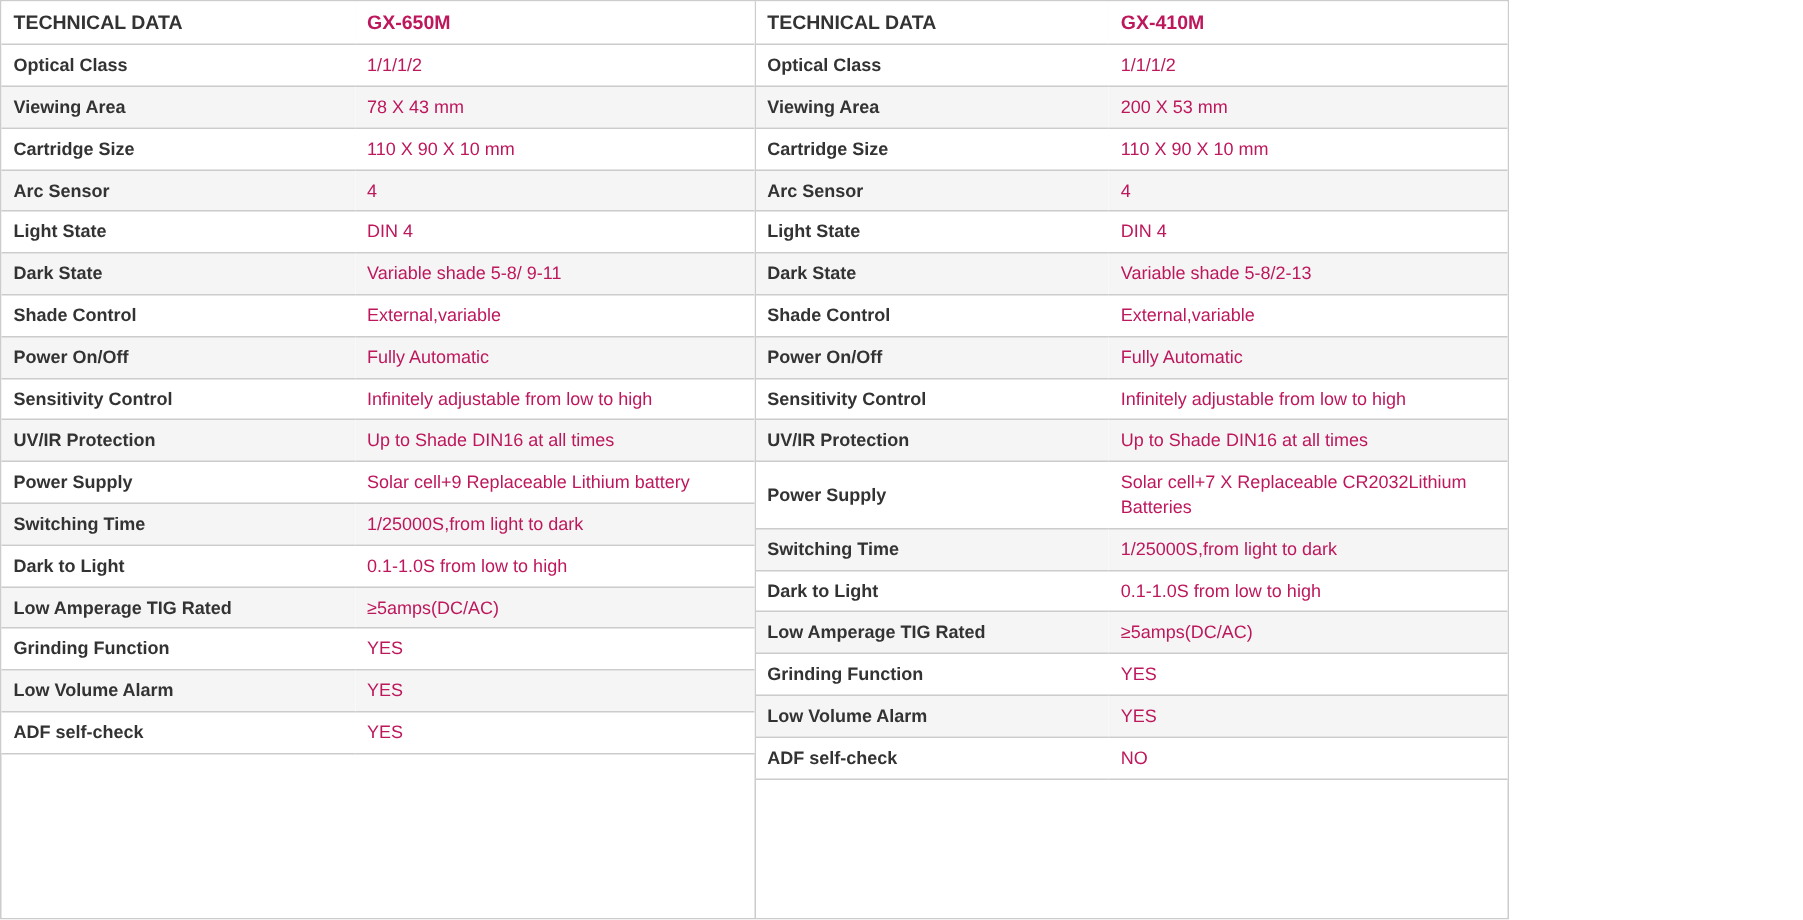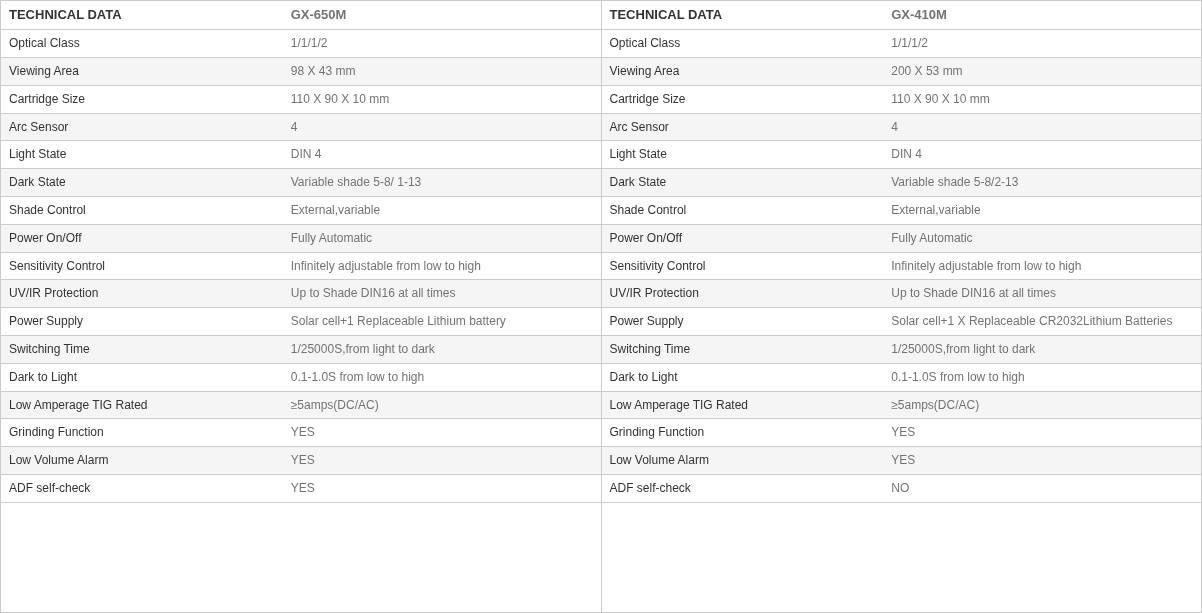"TECHNICAL DATA" .page-wrapper { width: 1202px -> 1006px }
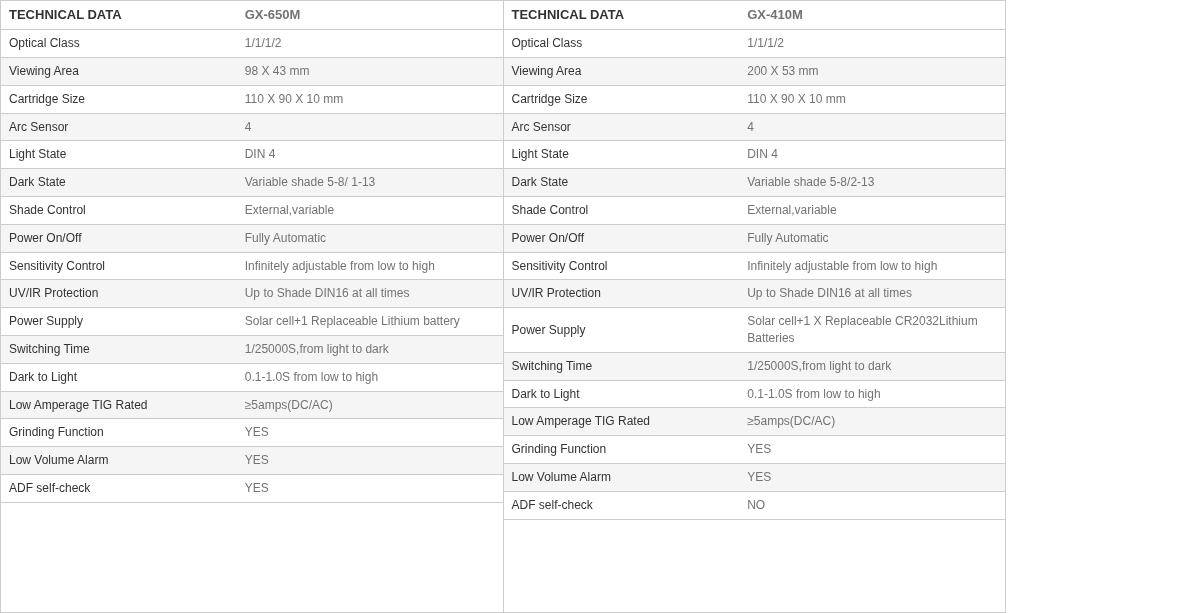"GX-650M" .value-col { color: #737373 -> #be185d }
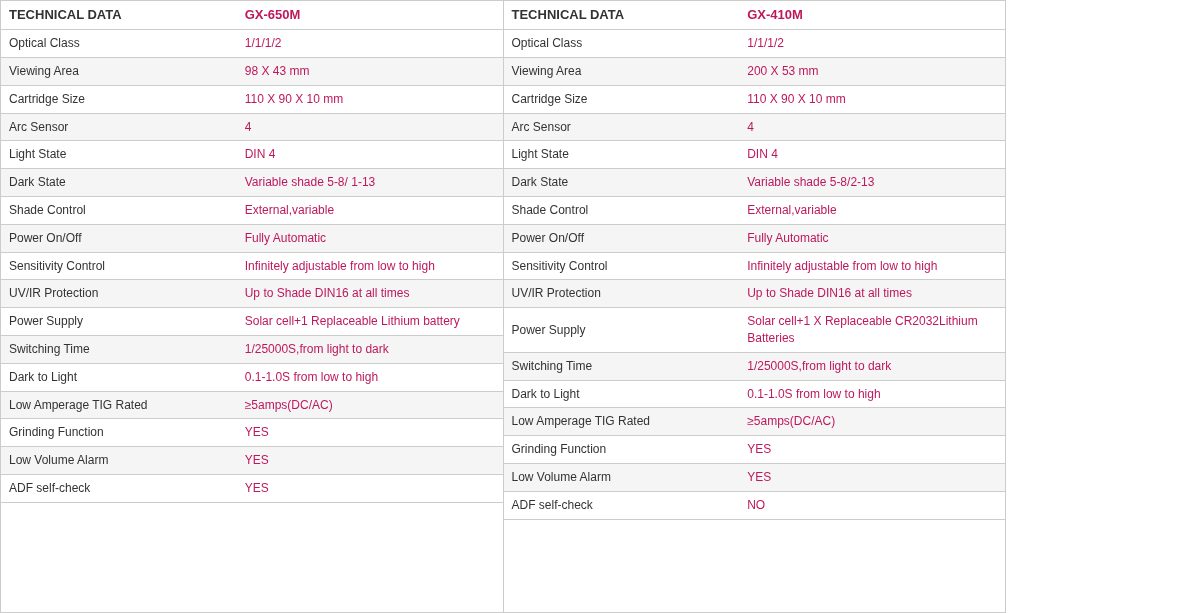"Optical Class" .label-col { font-weight: normal -> bold }
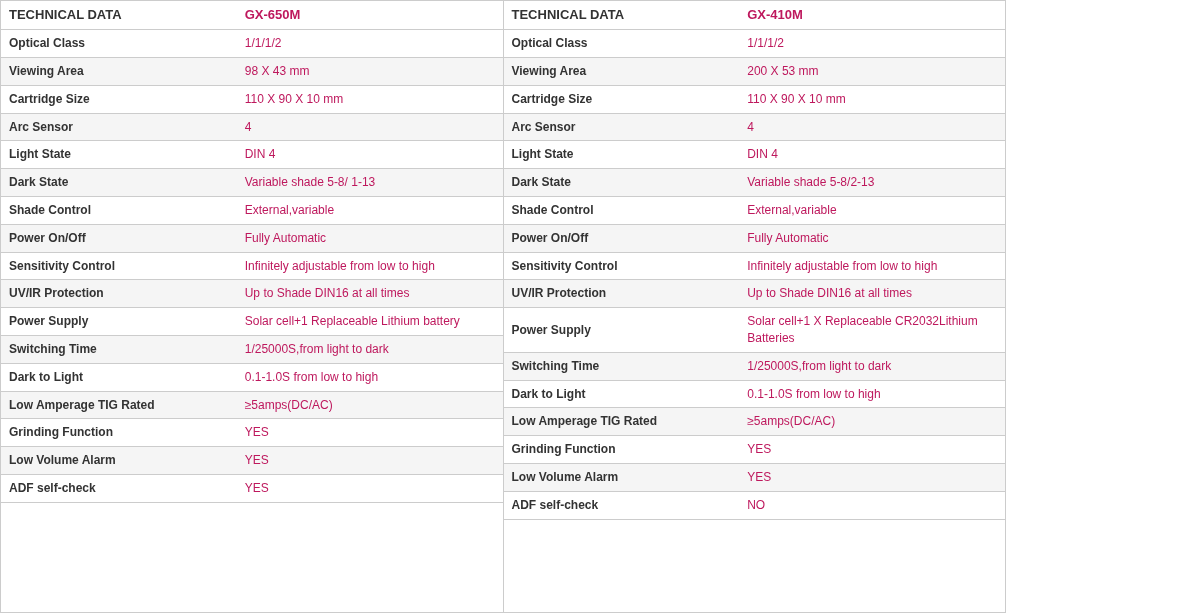"98 X 43 mm" td.value-col { text: 98 -> 78 }
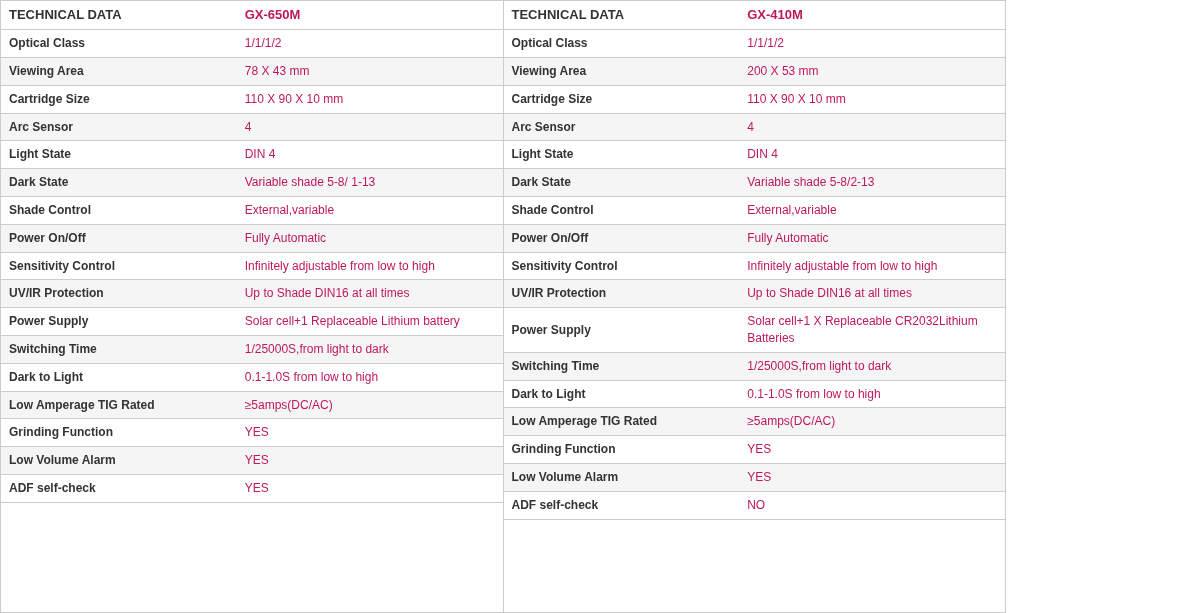"Variable shade 5-8/ 1-13" td.value-col { text: 1-13 -> 9-11 }
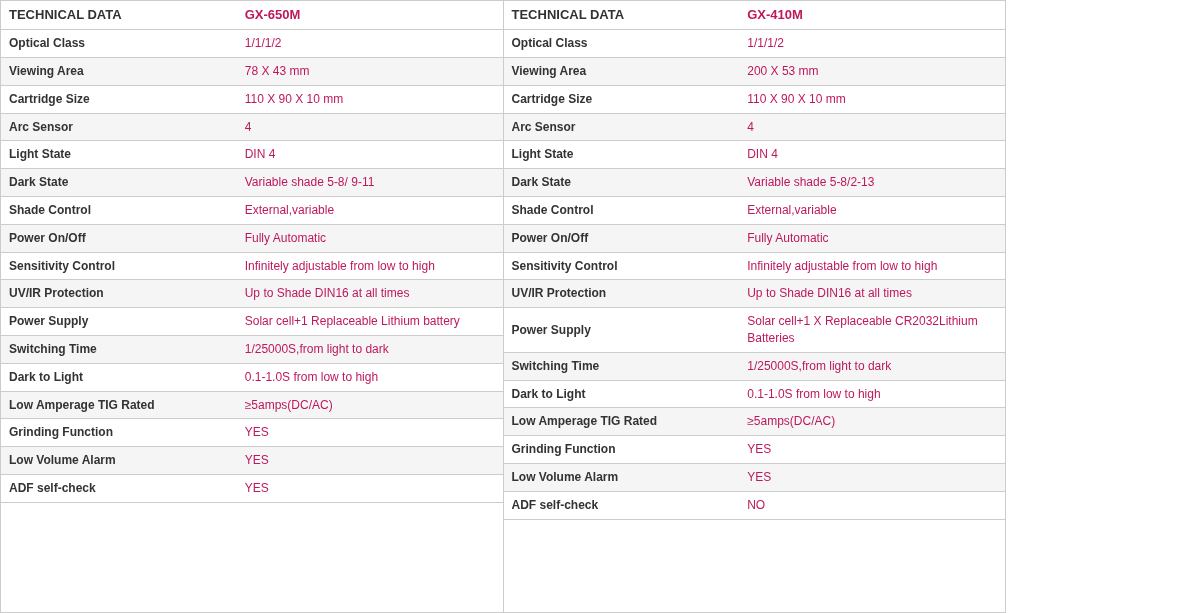"Solar cell+1 Replaceable Lithium battery" td.value-col { text: cell+1 -> cell+9 }
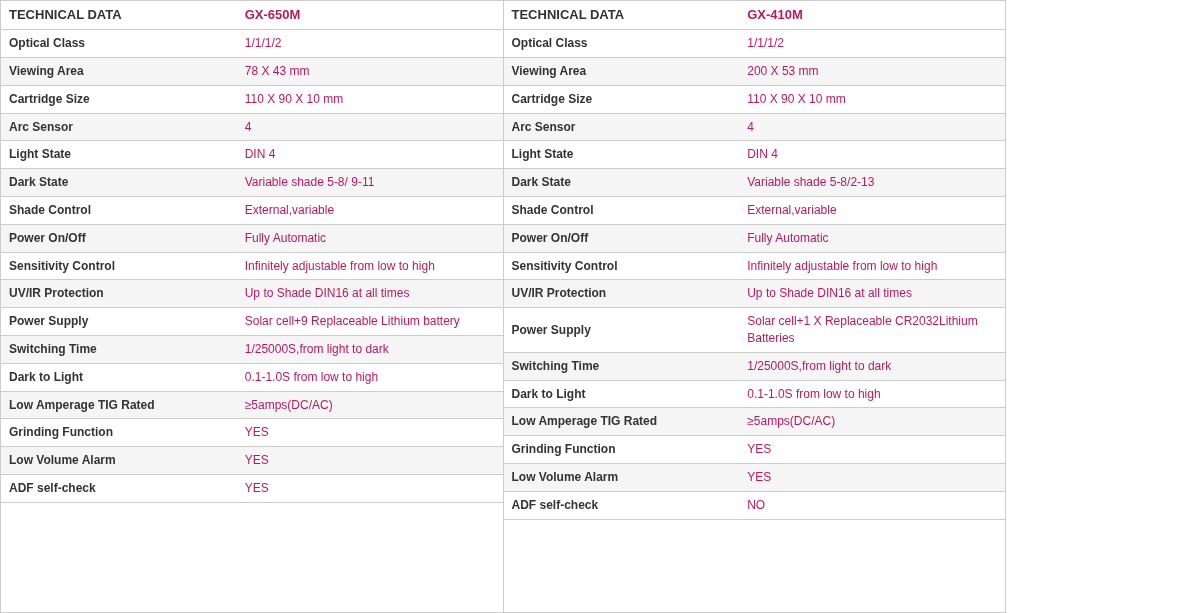"Solar cell+1 X Replaceable CR2032Lithium" td.value-col { text: cell+1 -> cell+7 }
